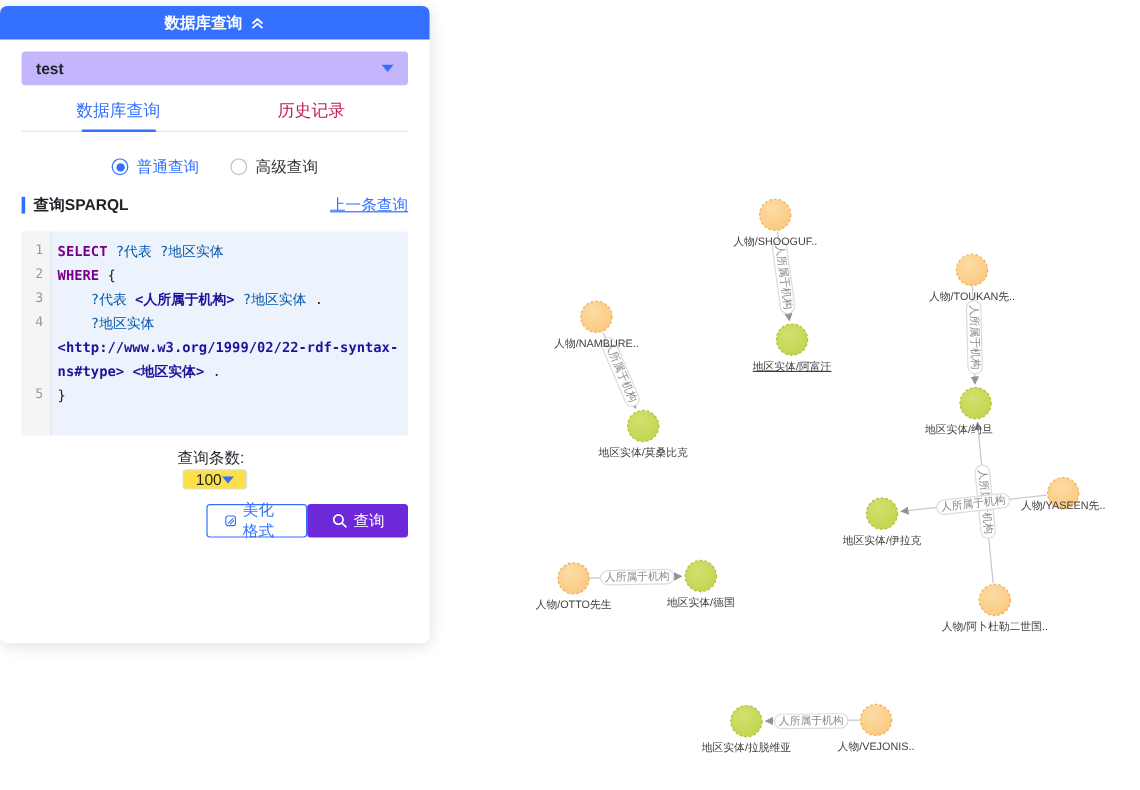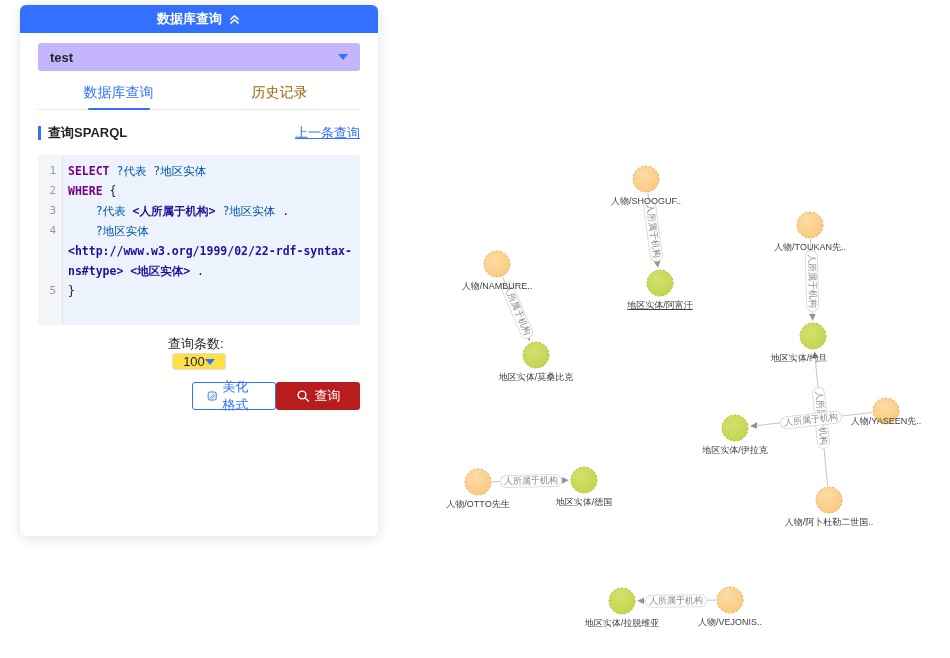"数据库查询" #panel { left: 20px -> 0 }
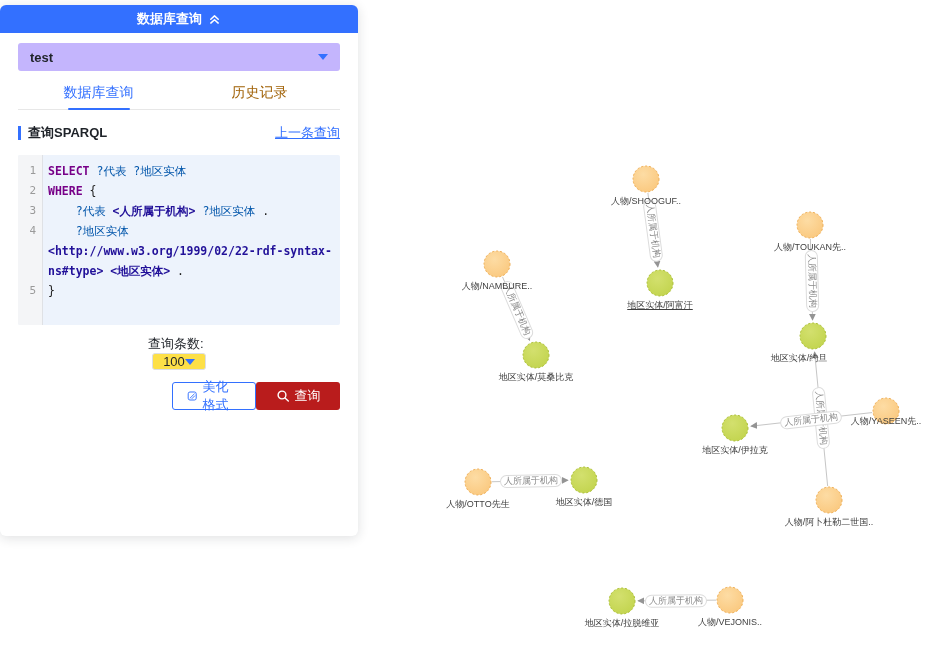"历史记录" .tab { color: #a16207 -> #be185d }
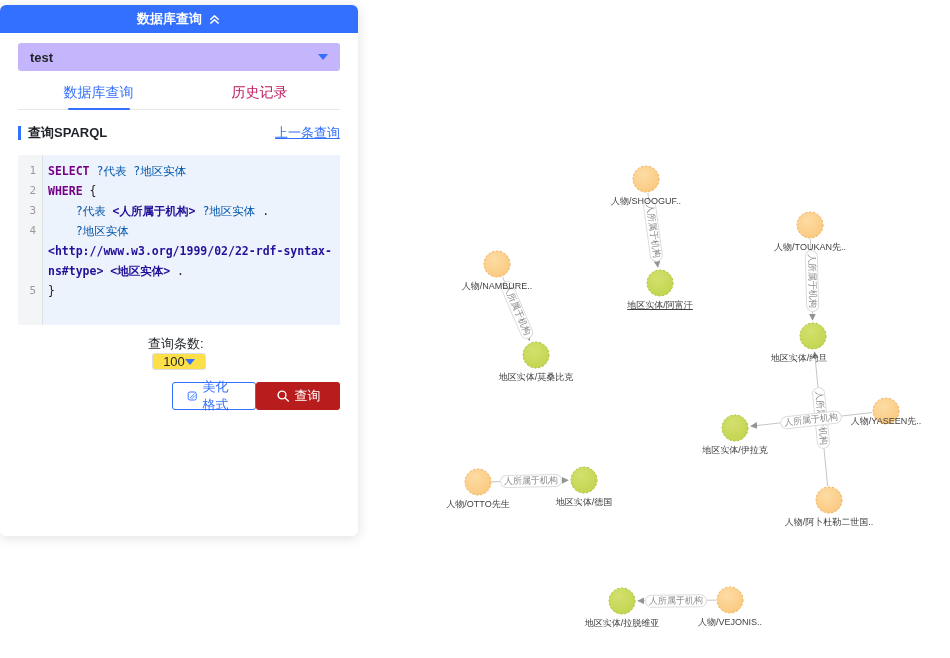"普通查询" div.radio-row { html: none -> <div> <div> <span> <i></i> </span> <span>普通查询</span> </div> <div> <span></span> <span>高级查询</span> </div> </div> }
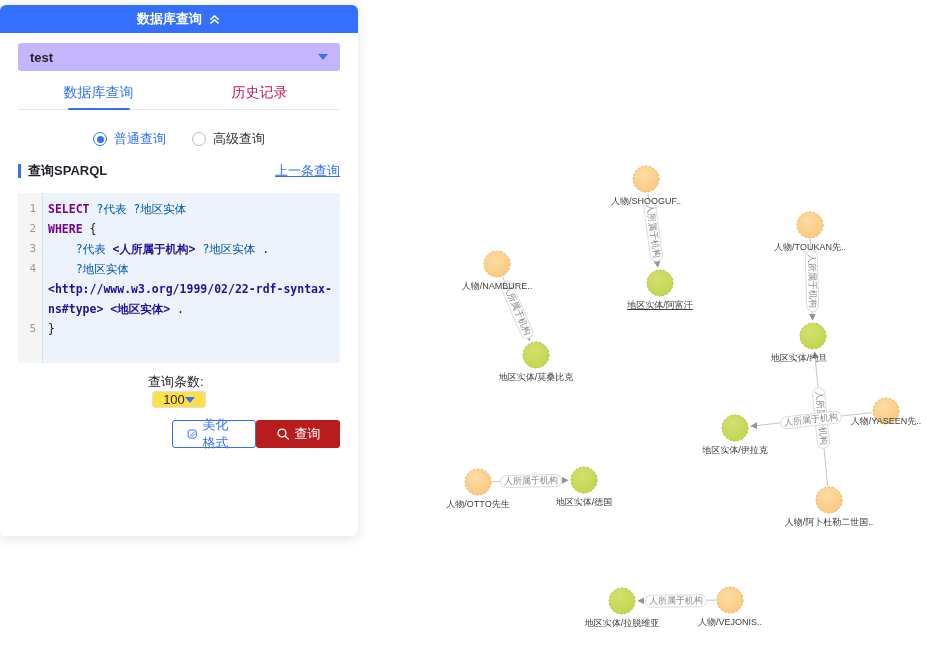"查询" .btn-primary { background: #b91c1c -> #6d28d9 }
